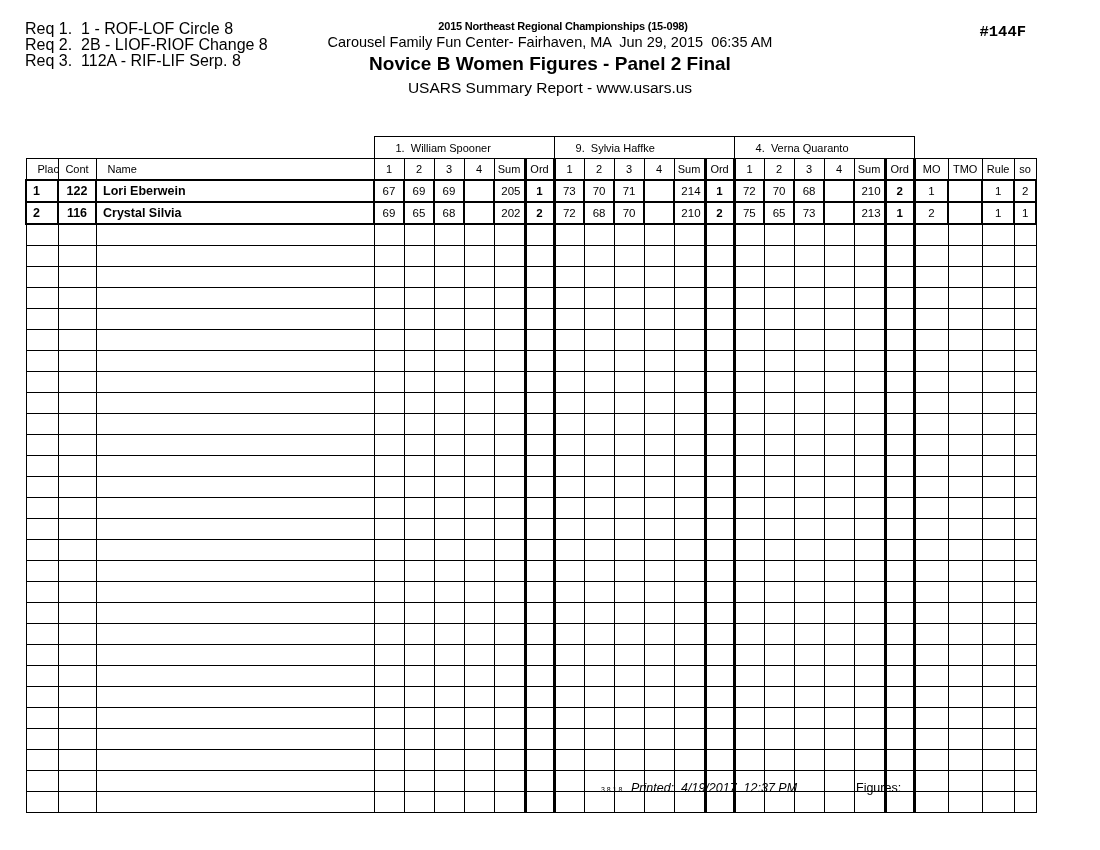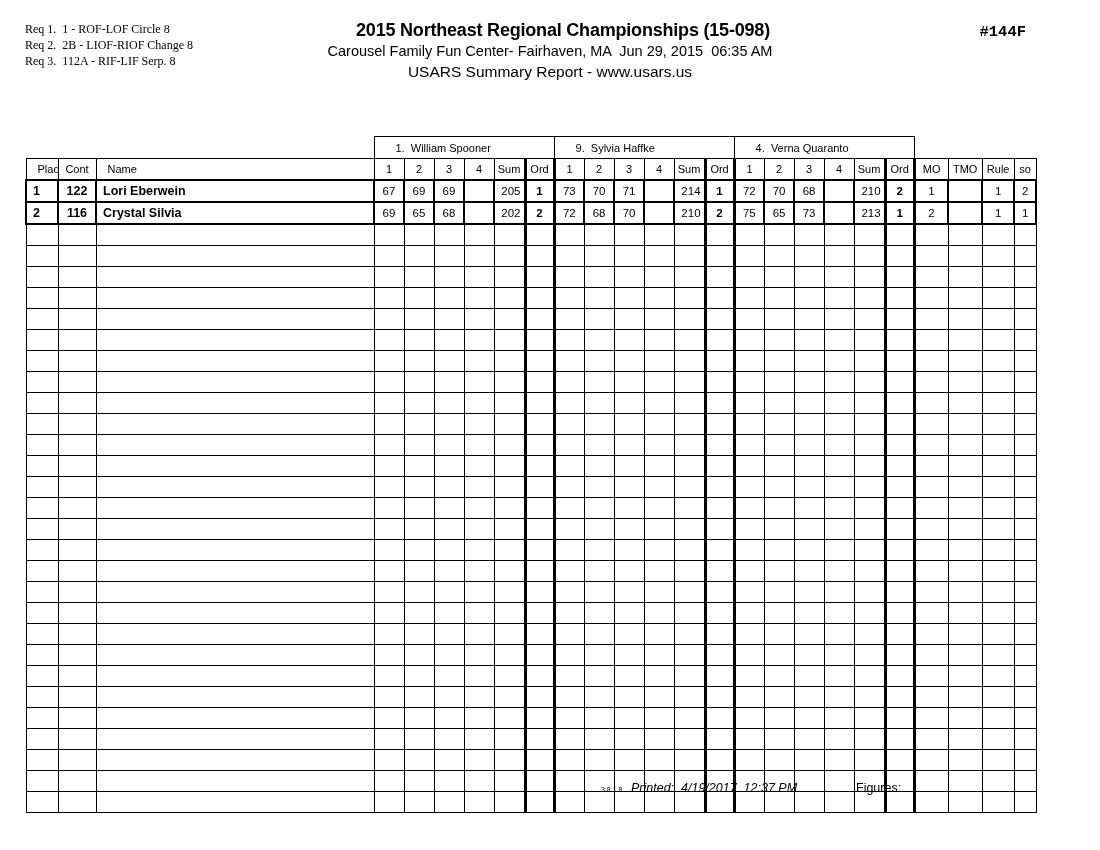"Req 1. 1 - ROF-LOF" .req-block { font-family: Liberation Serif, serif -> none; font-size: 12px -> 16px }
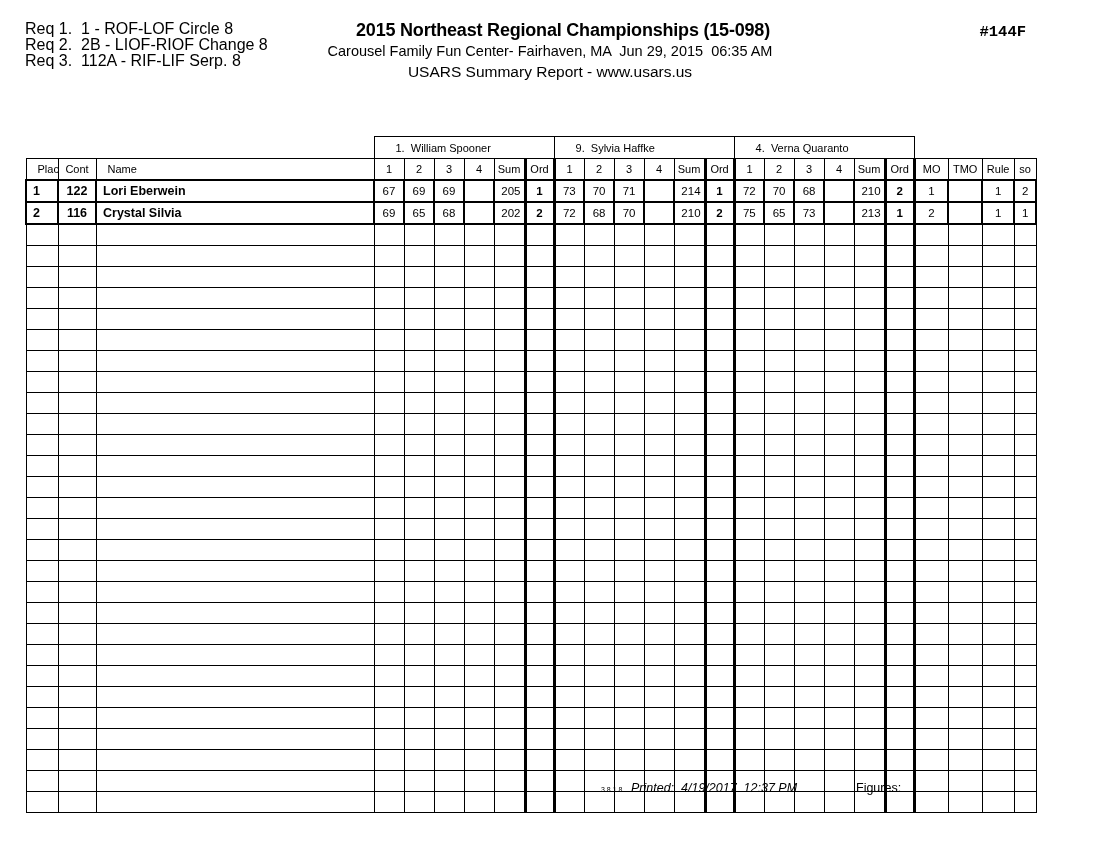"2015 Northeast Regional Championships" .title { font-size: 18px -> 11px }
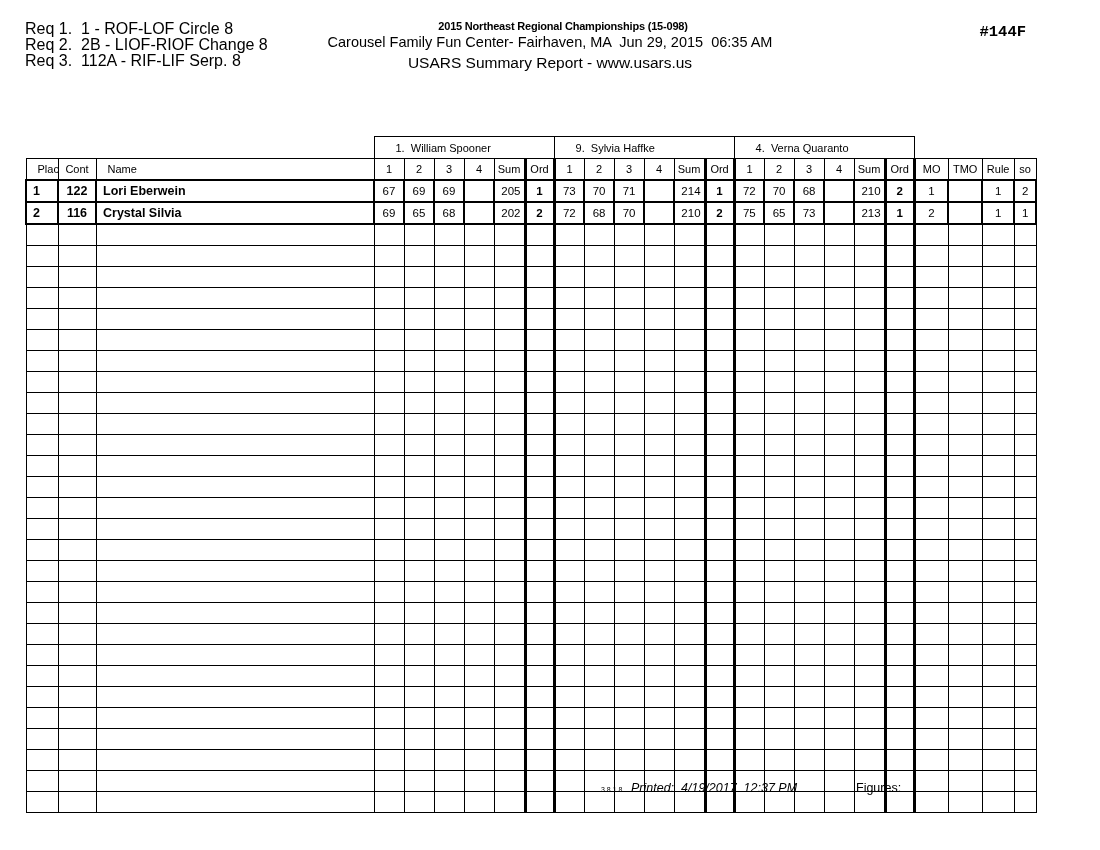"Novice B Women Figures -" div.event { html: none -> <div>Novice B Women Figures - Panel 2 Final</div> }
